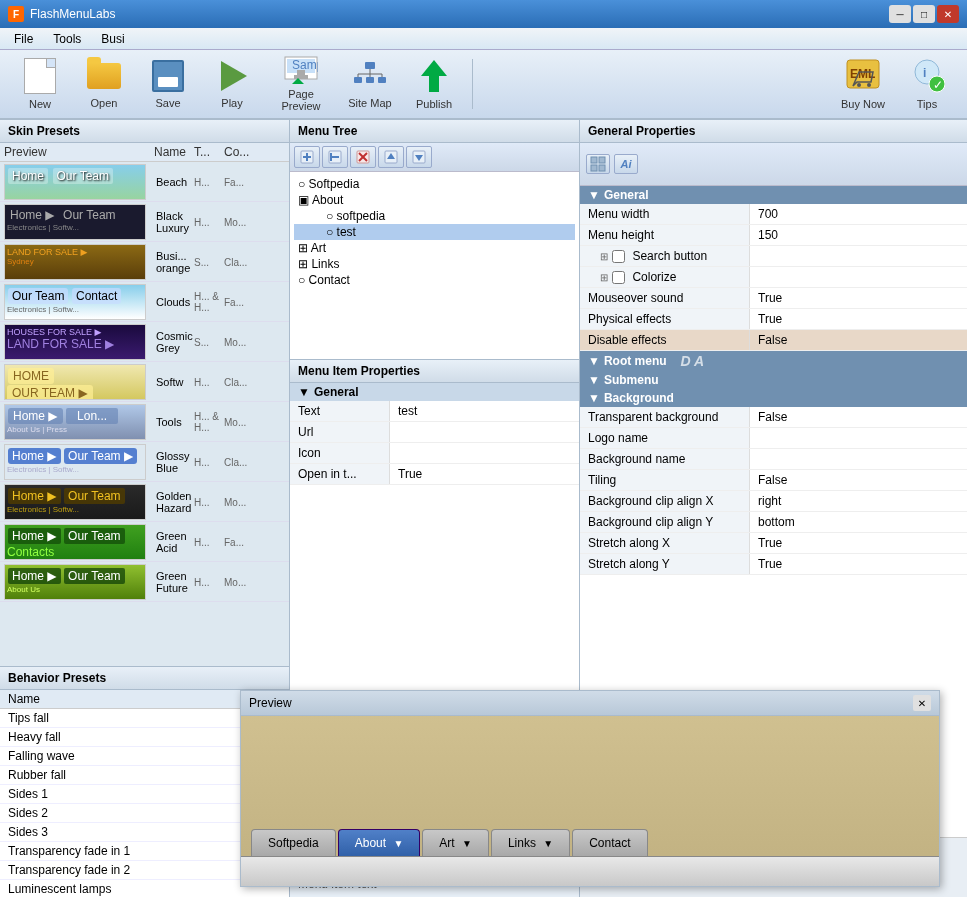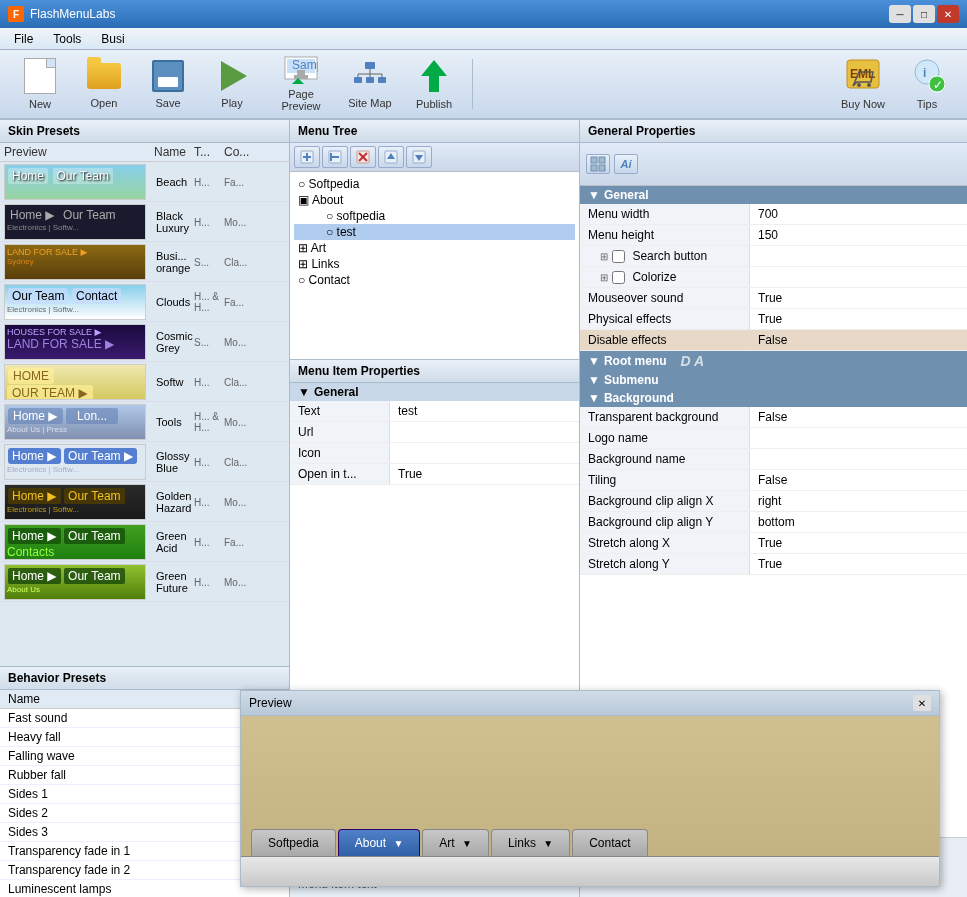"Fast sound" div.behavior-row { text: Fast sound -> Tips fall }
